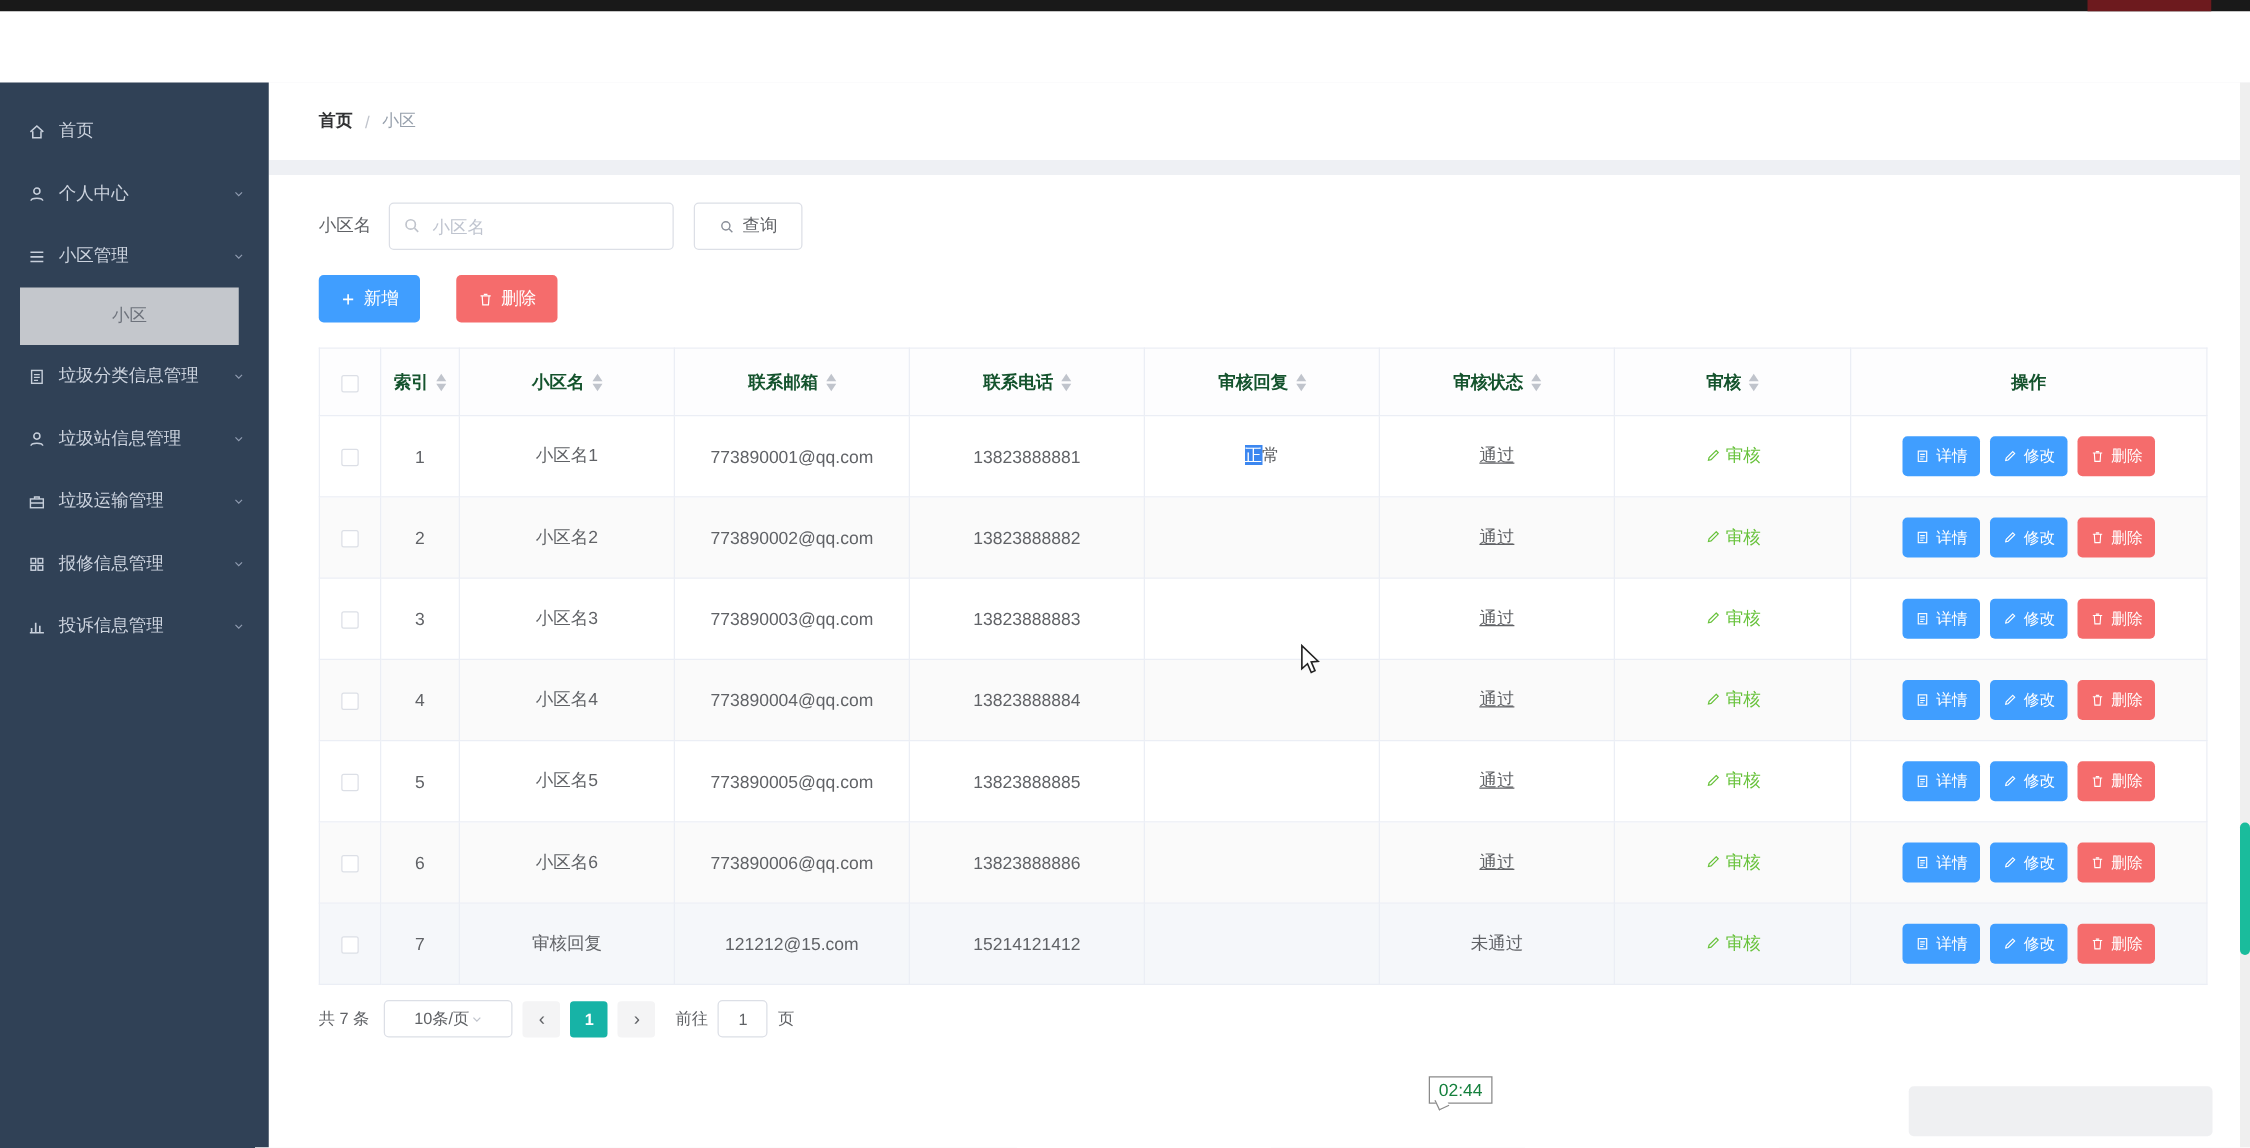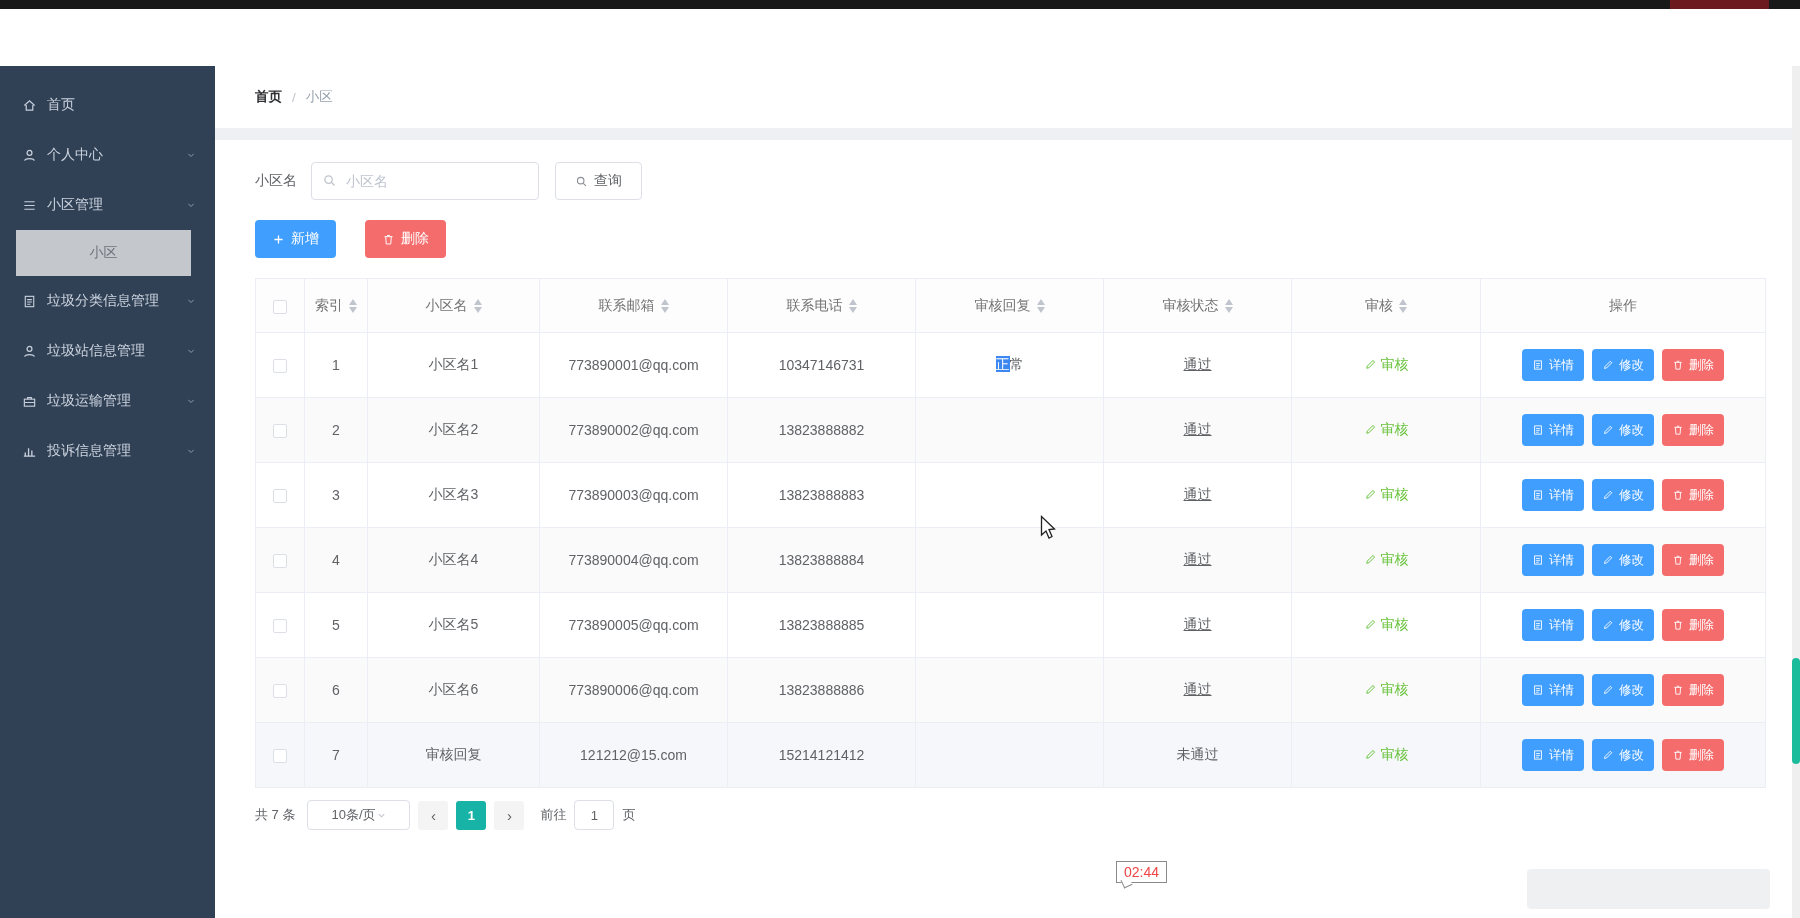"索引" .data-table th { color: #737373 -> #14532d; font-weight: normal -> bold }
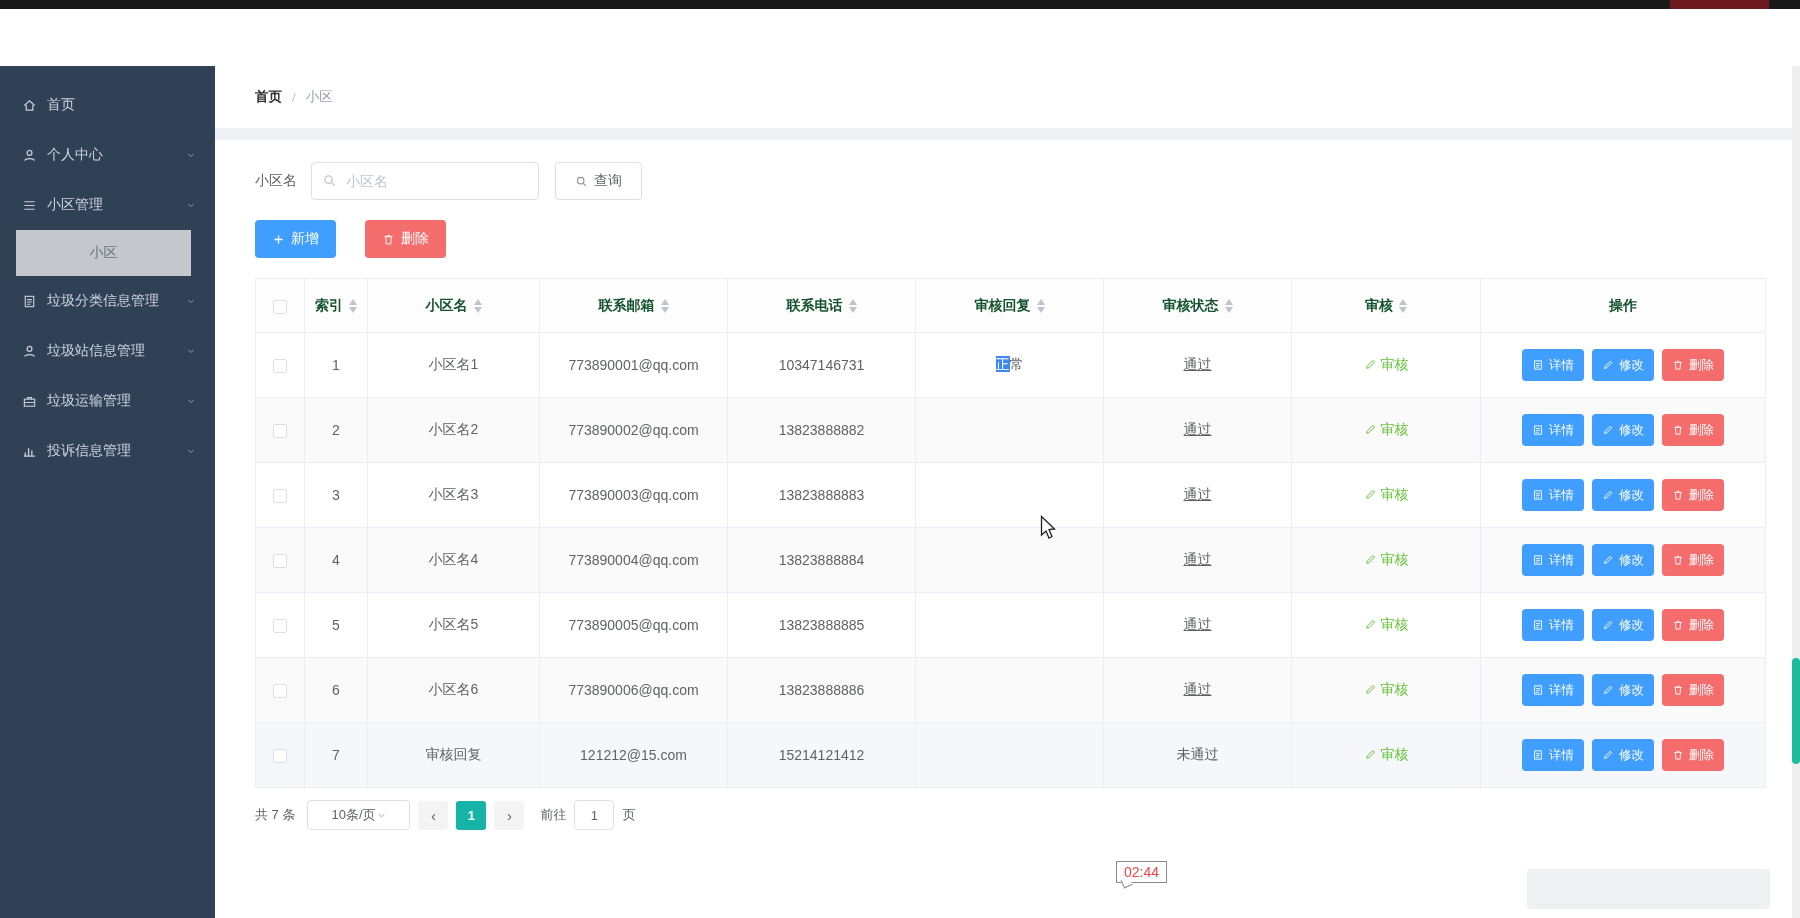"10347146731" td { text: 10347146731 -> 13823888881 }
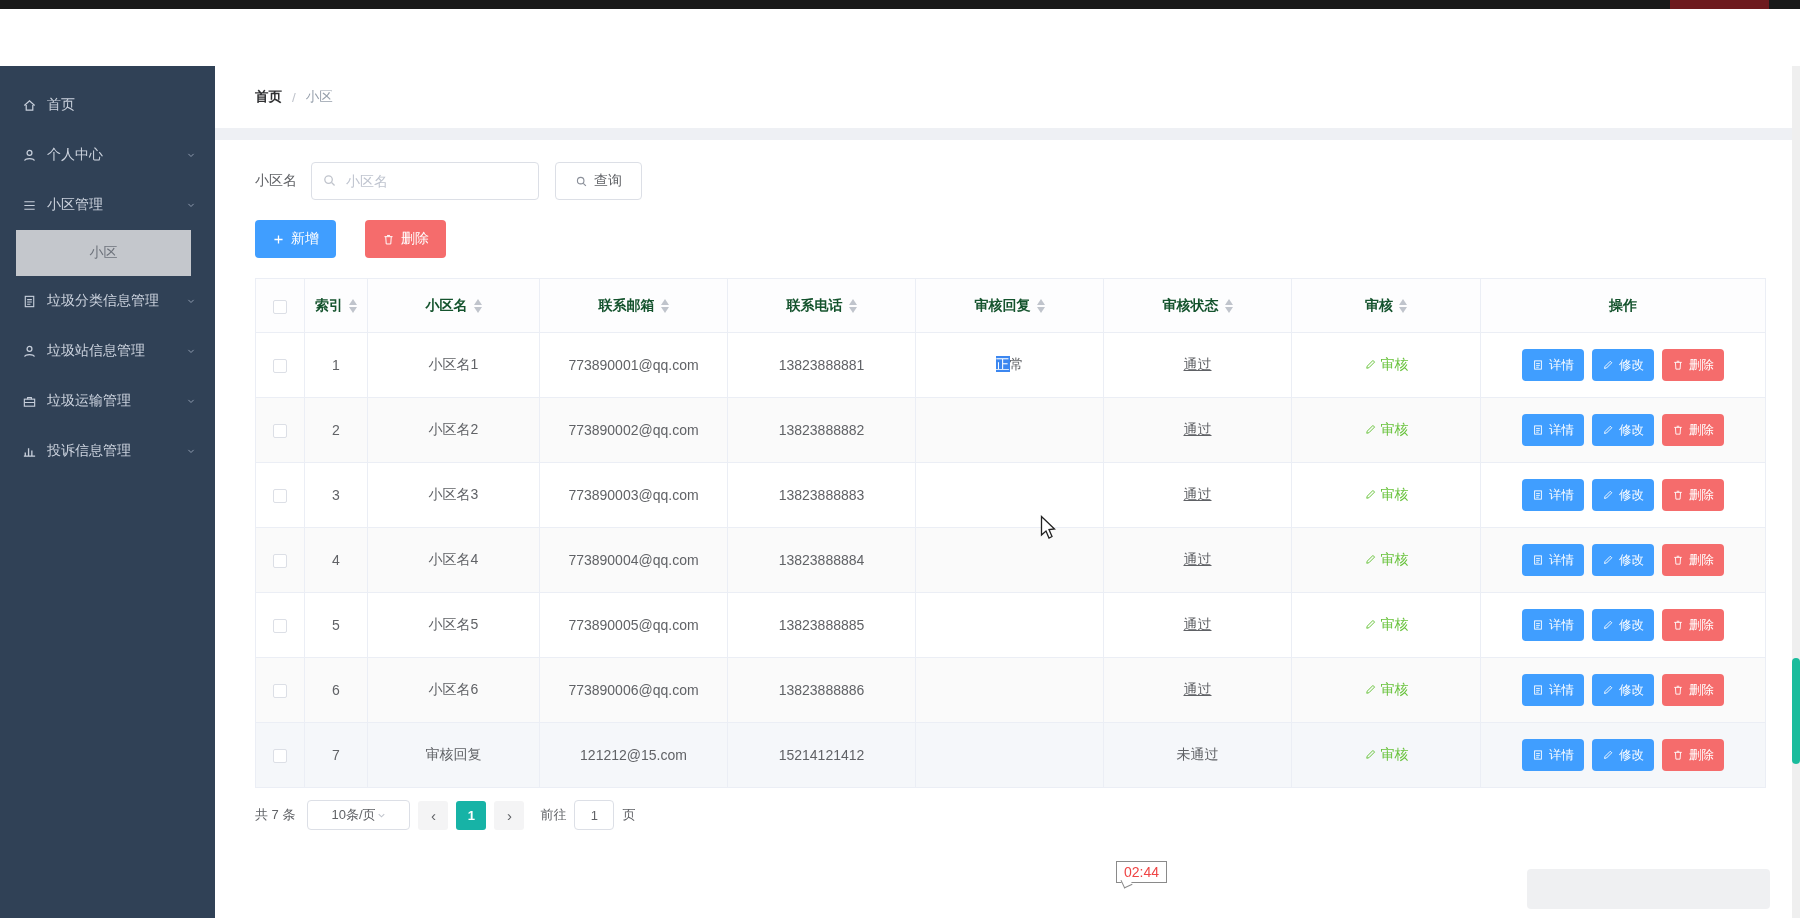"报修信息管理" div.side-item { html: none -> <div> <span> <svg> <g> <rect></rect> <rect></rect> <rect></rect> <rect></rect> </g> </svg> </span> <span>报修信息管理</span> <span> <svg> <path></path> </svg> </span> </div> }
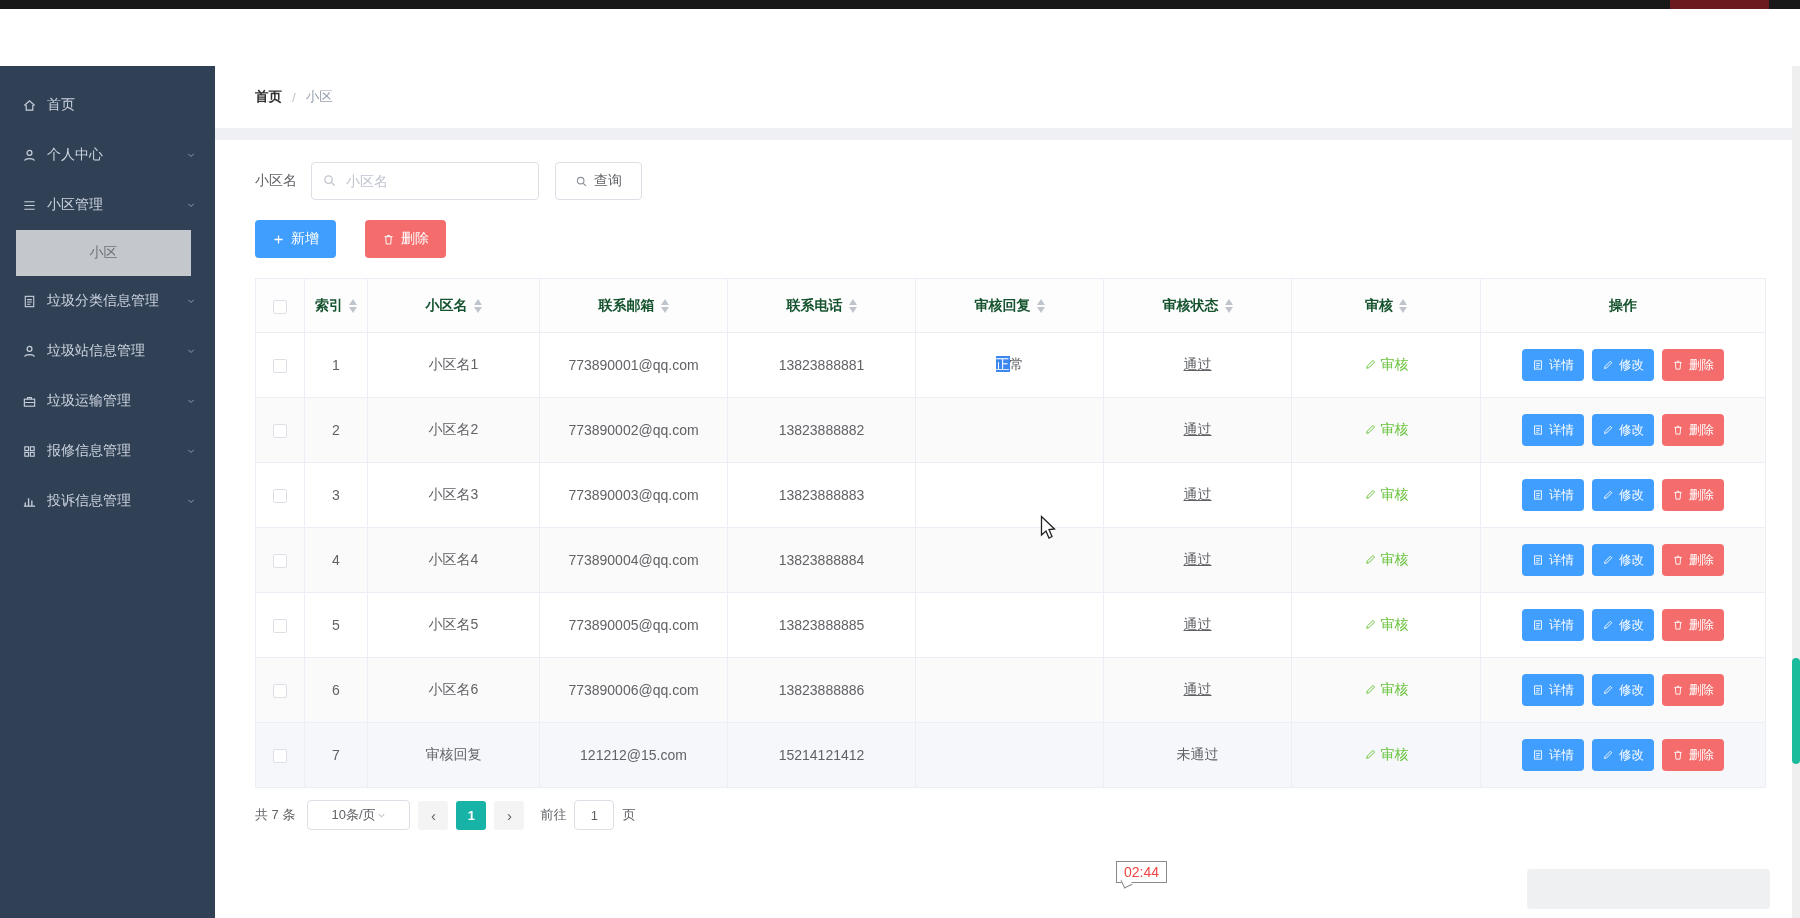"02:44" .timestamp { color: #ef4444 -> #15803d; left: 1116px -> 1143px }
